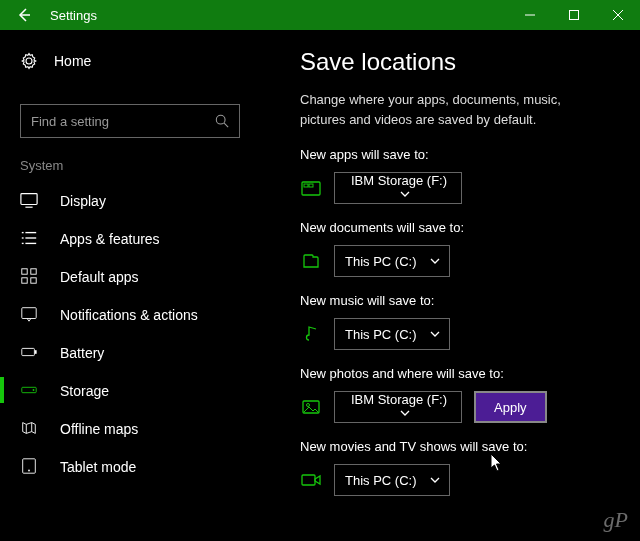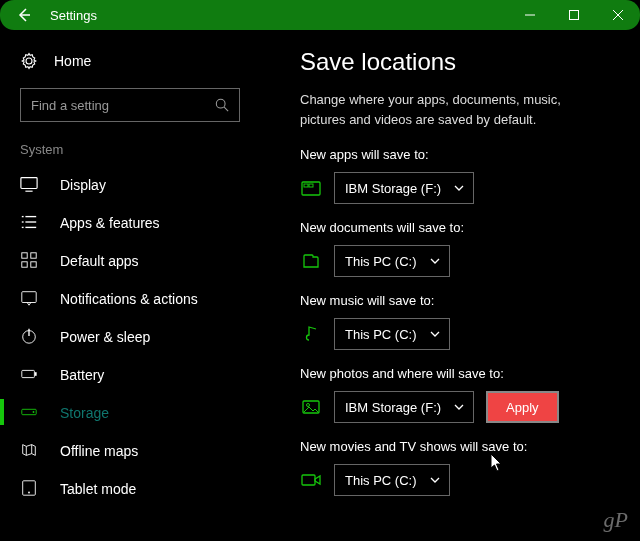"Settings" .titlebar { border-radius: 14px -> none }
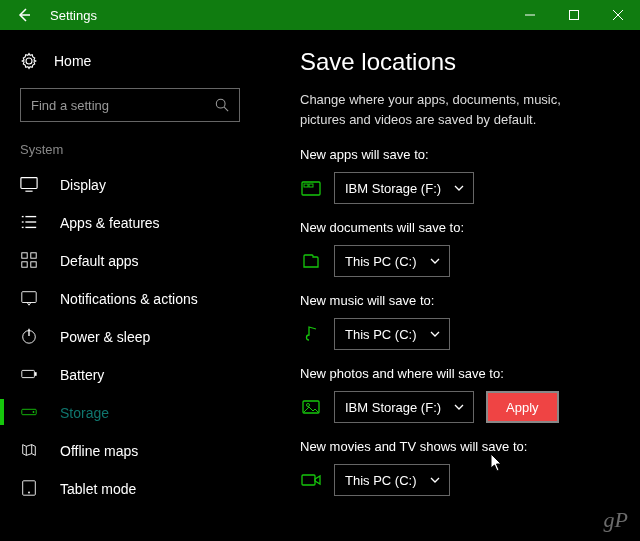"Find a setting" .searchbox { margin: 4px 20px 14px 20px -> 20px 20px 14px 20px }
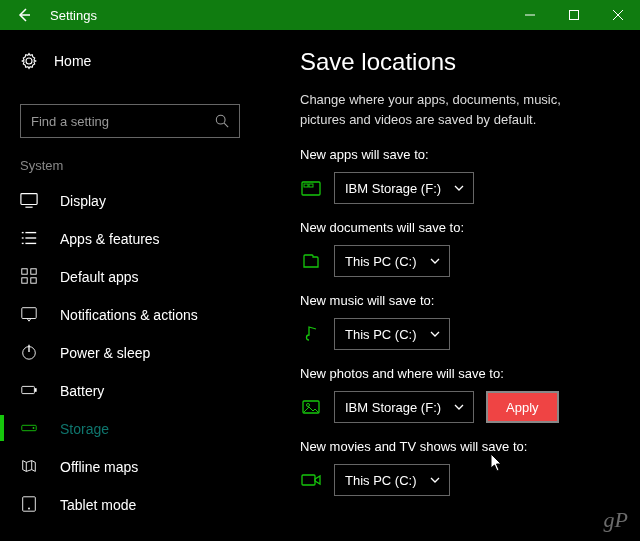"IBM Storage (F:)" .dropdown.wide { flex-direction: none -> column }
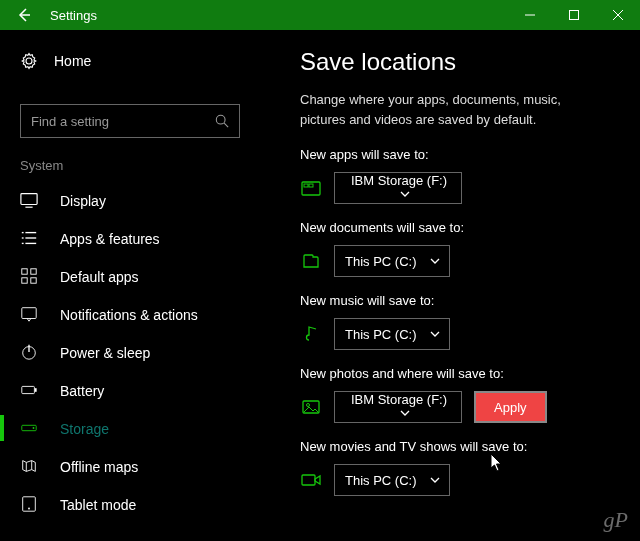"Power & sleep" div.nav-item { html: <div> <span> <svg> <circle></circle> <line></line> </svg> </span> <span>Power &amp; sleep</span> </div> -> none }
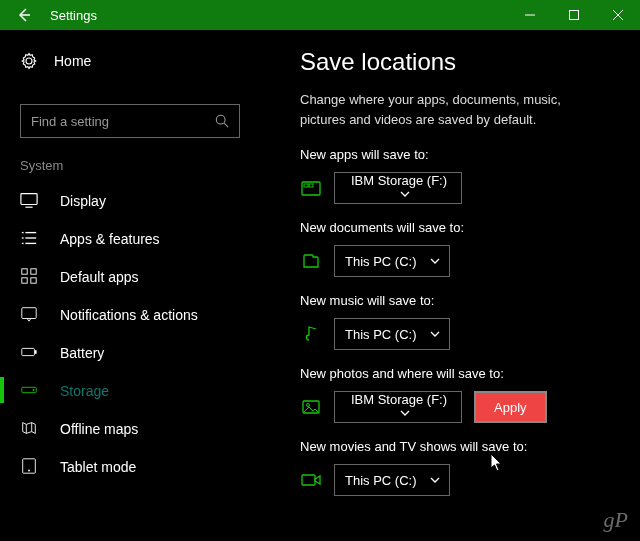"Storage" .nav-item.active { color: #0f766e -> #ffffff }
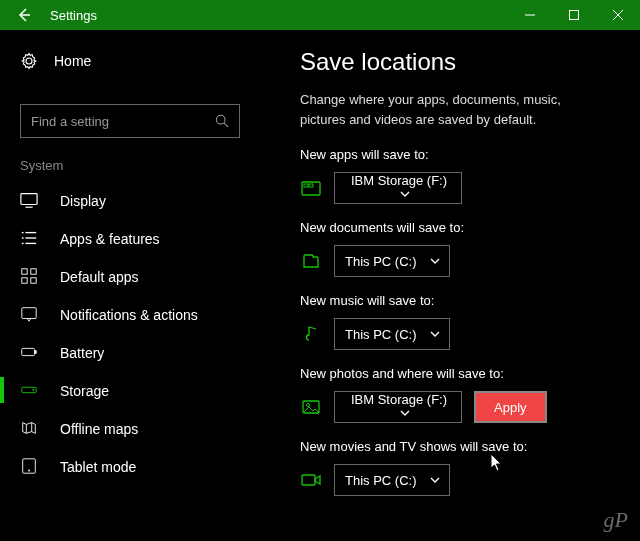"Apply" .applybtn { background: #ef4444 -> #4c1d95 }
